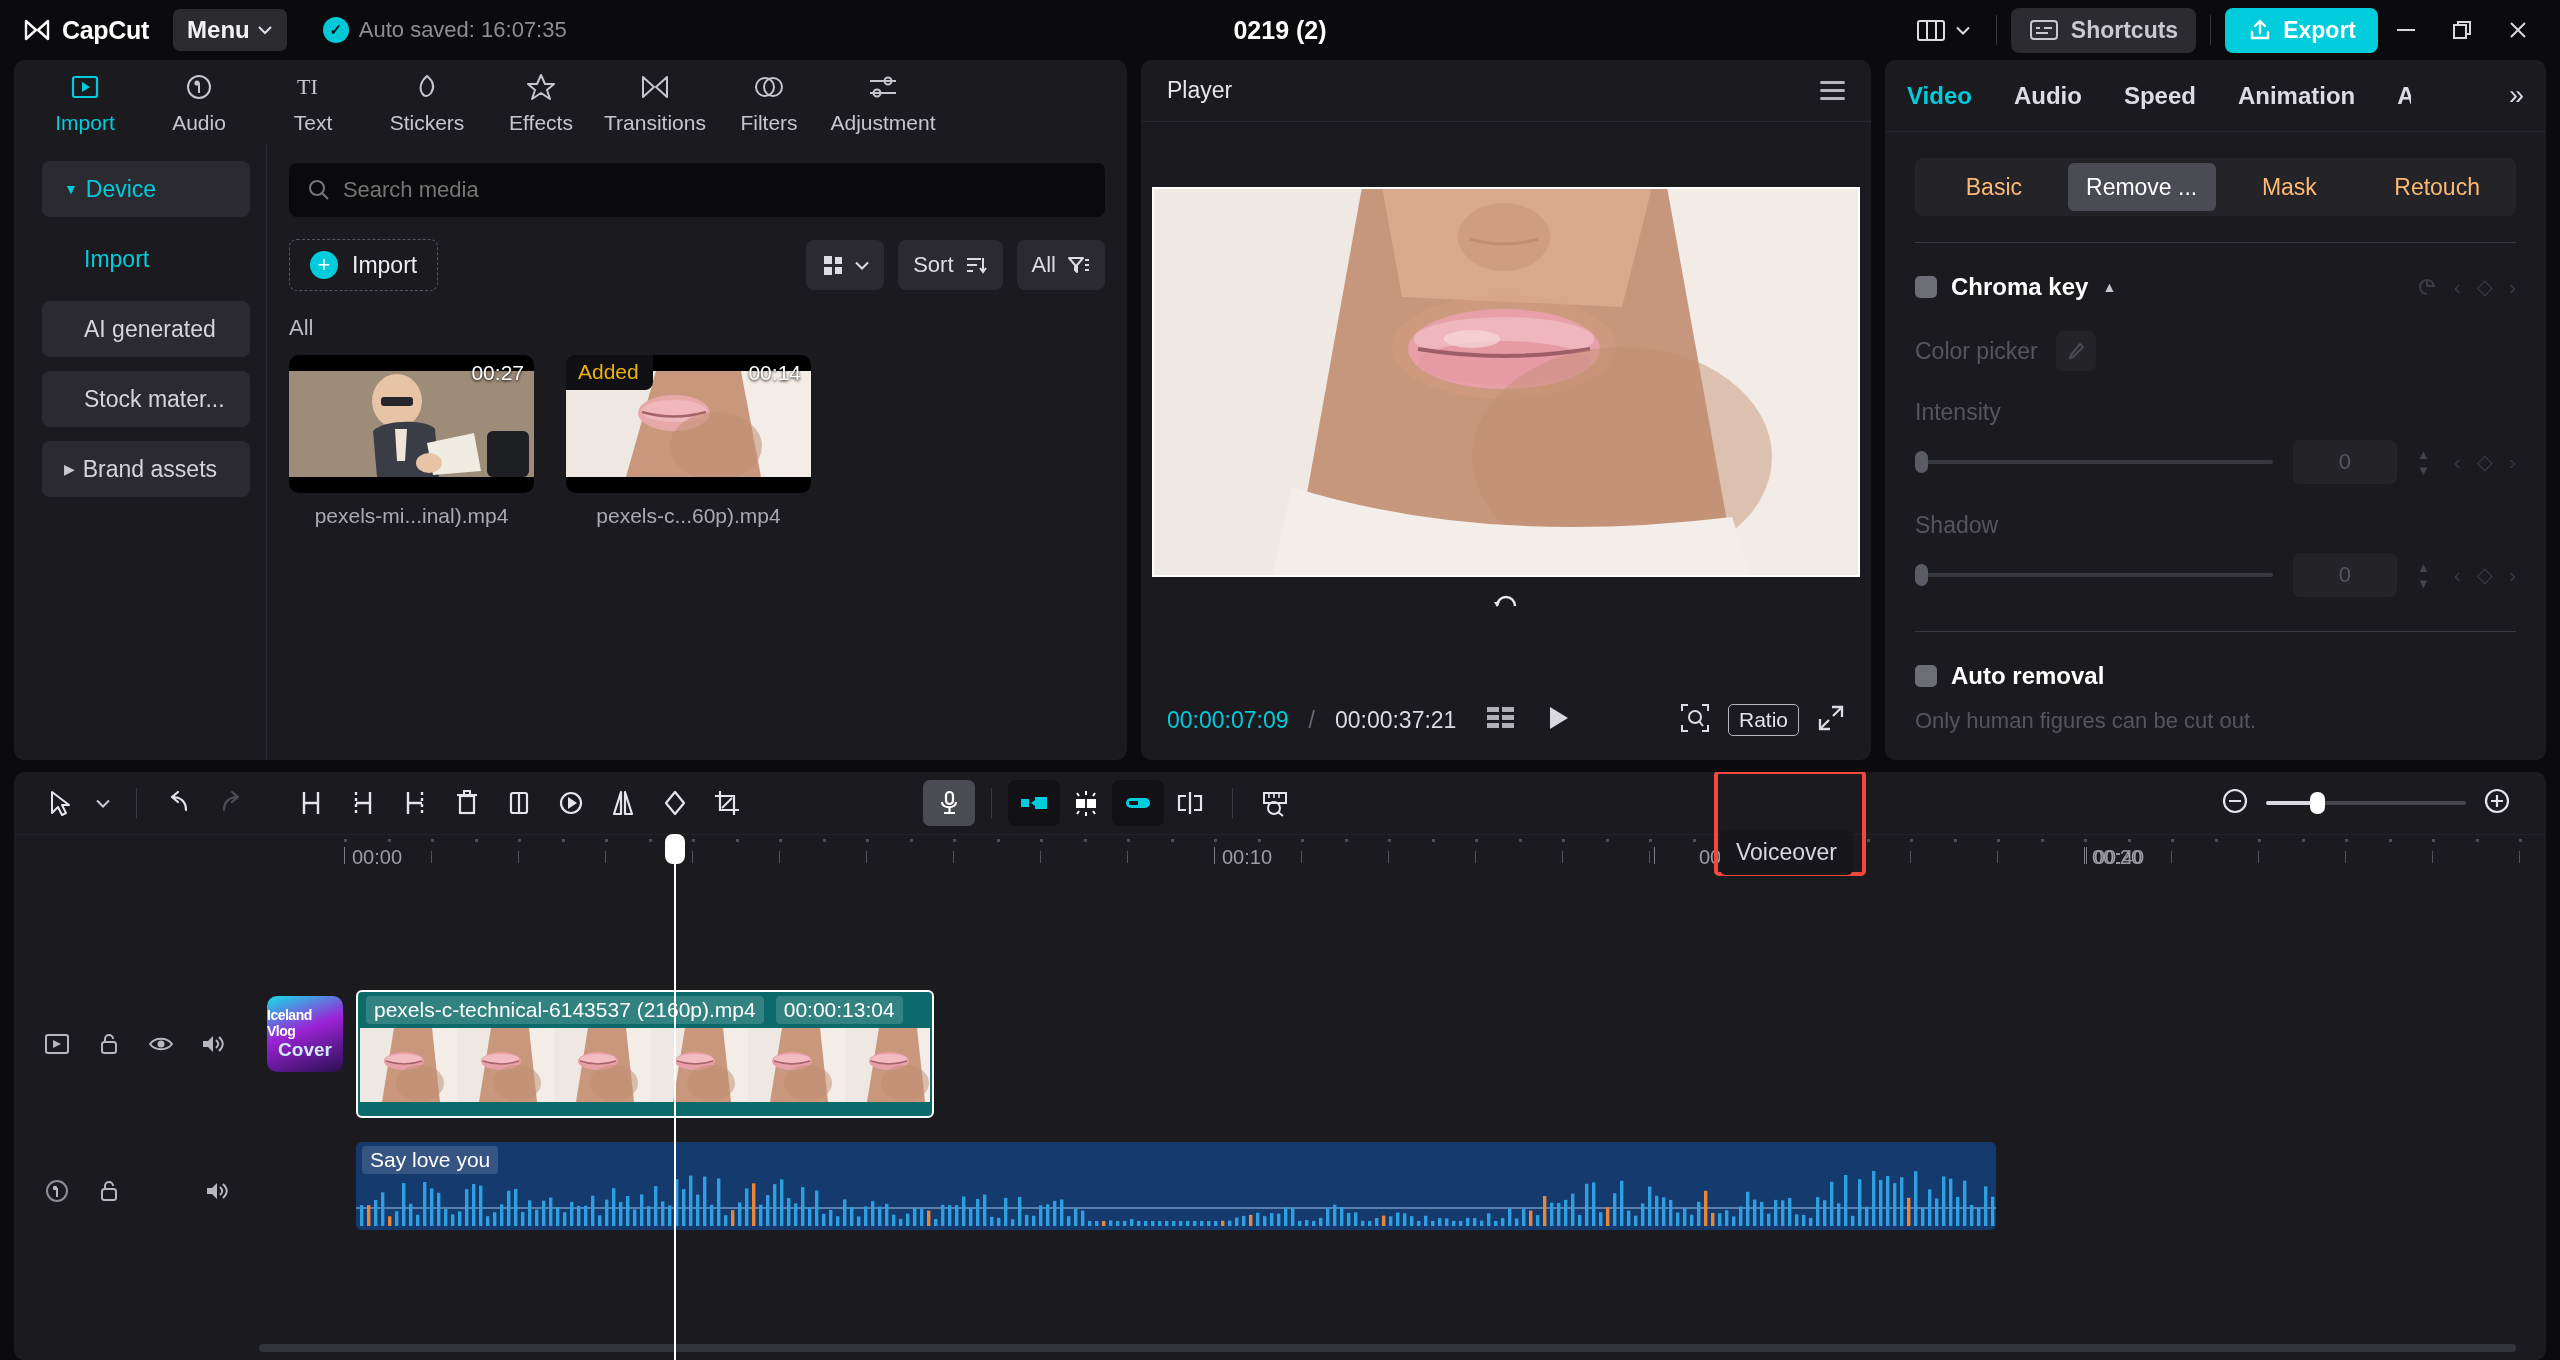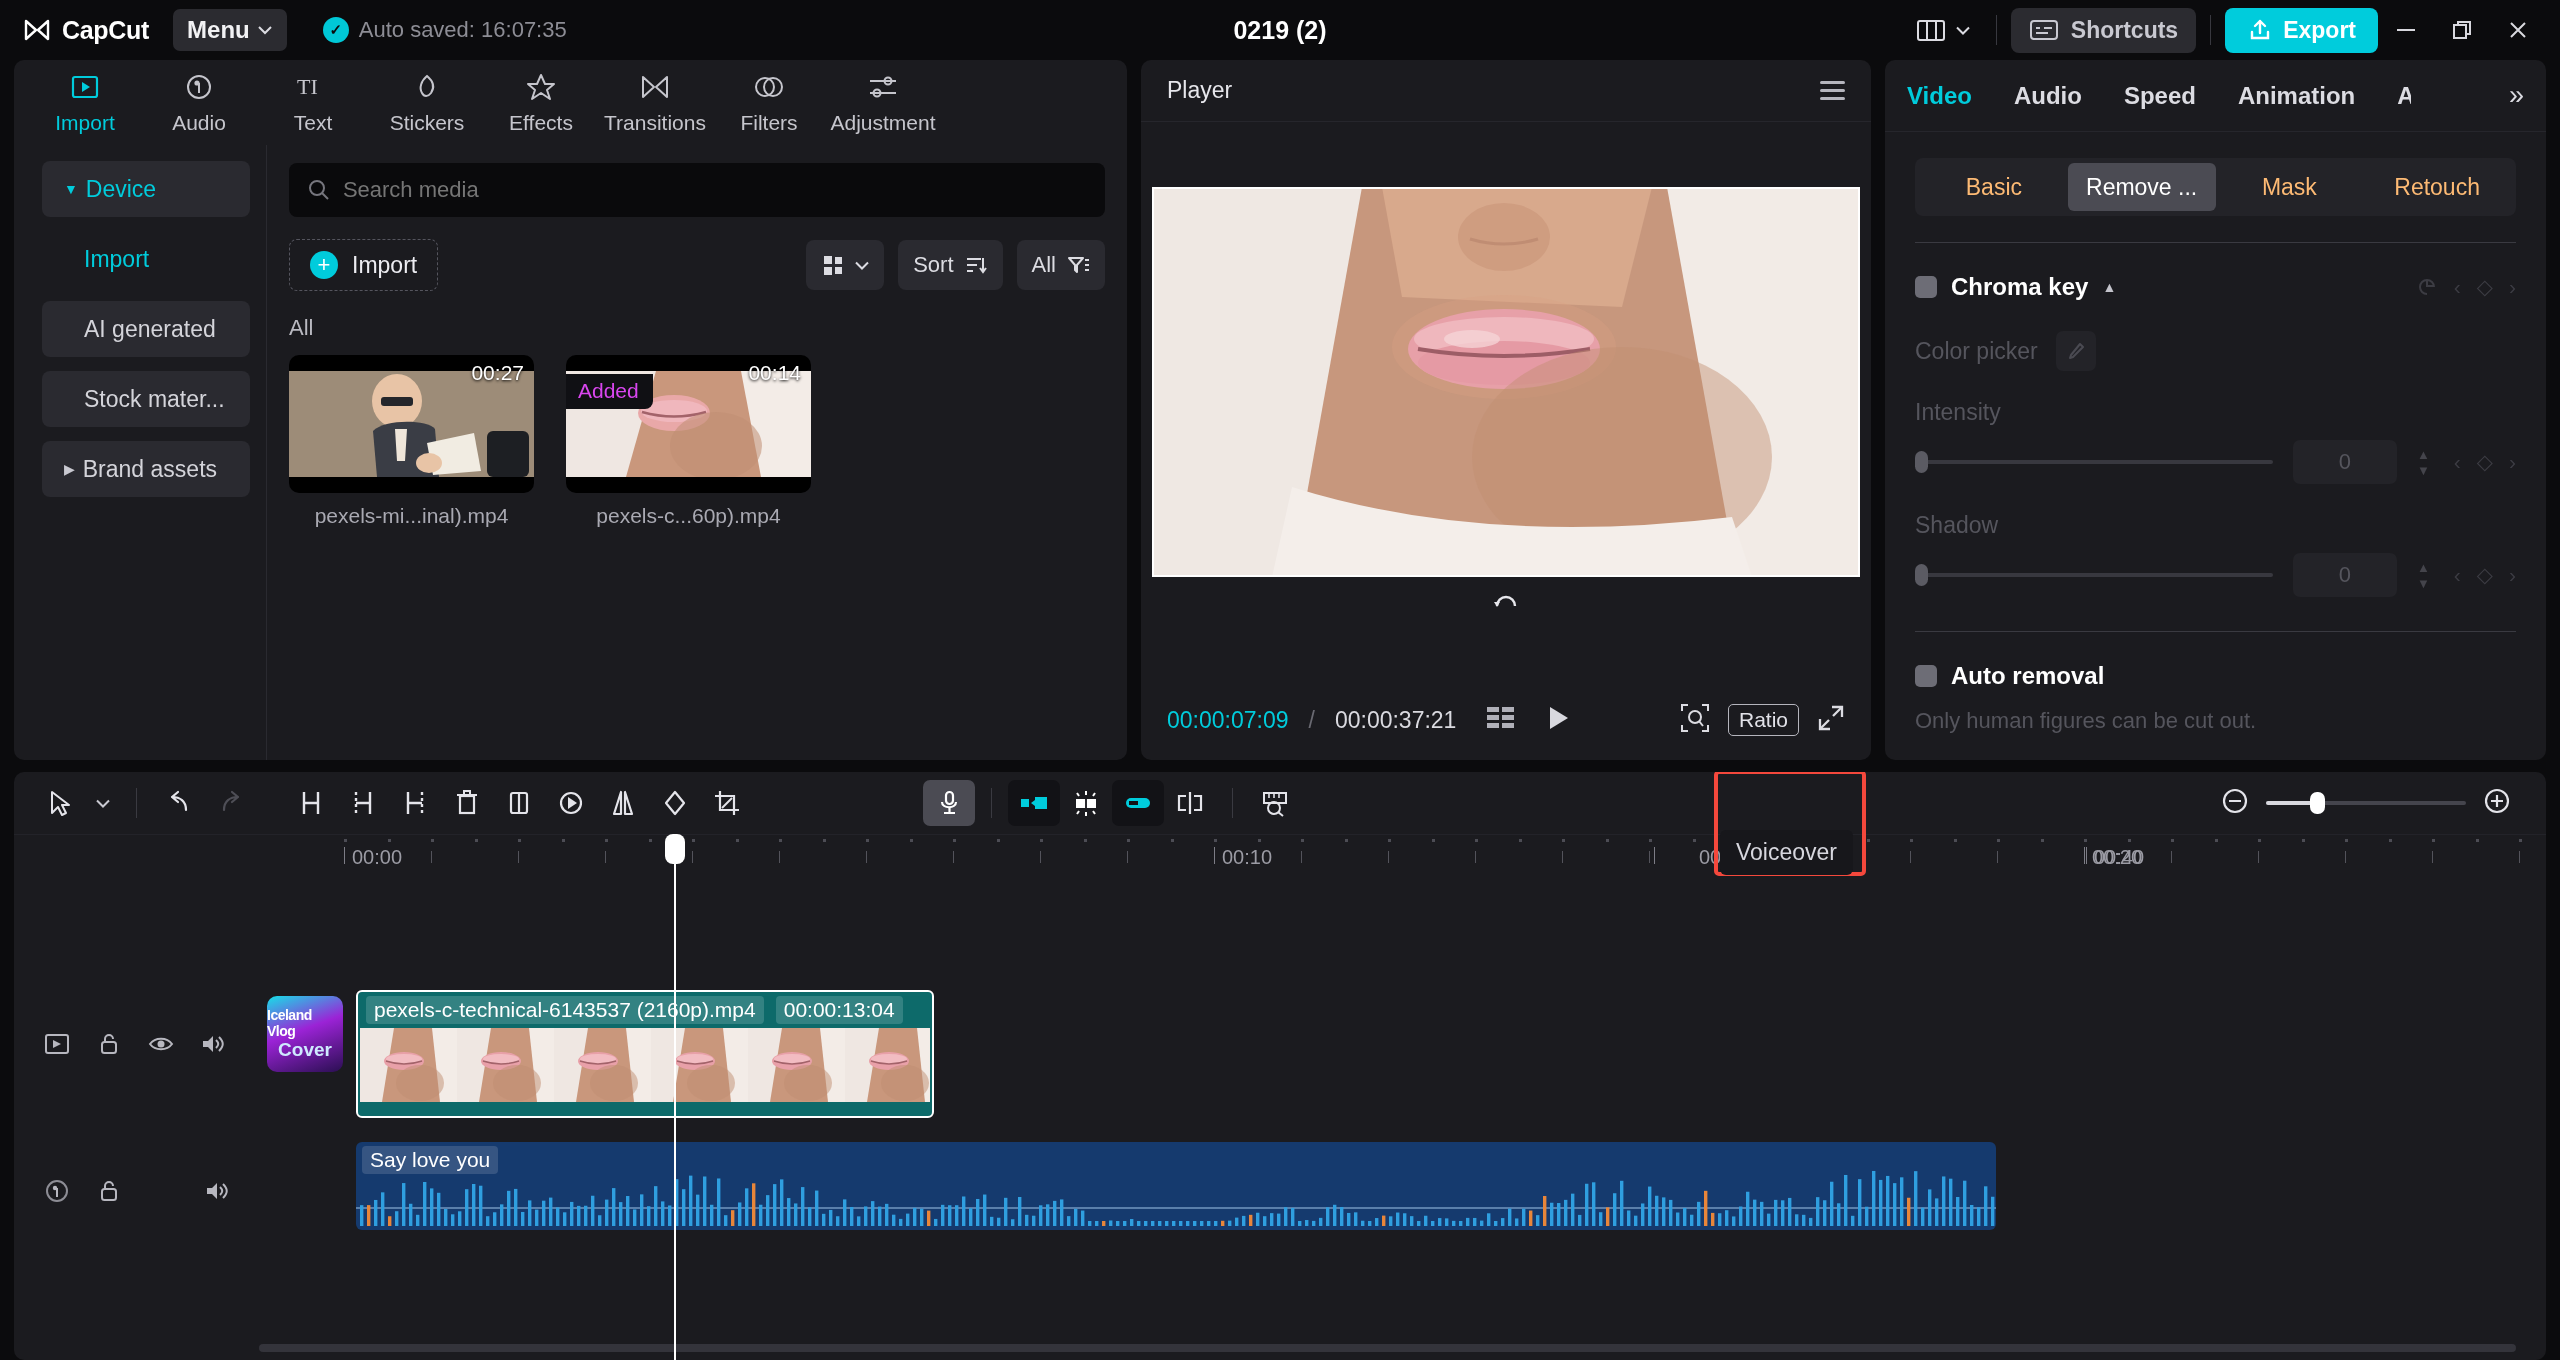"Added" .thumb-badge { color: #d946ef -> #eab308; margin-top: 19px -> none }
